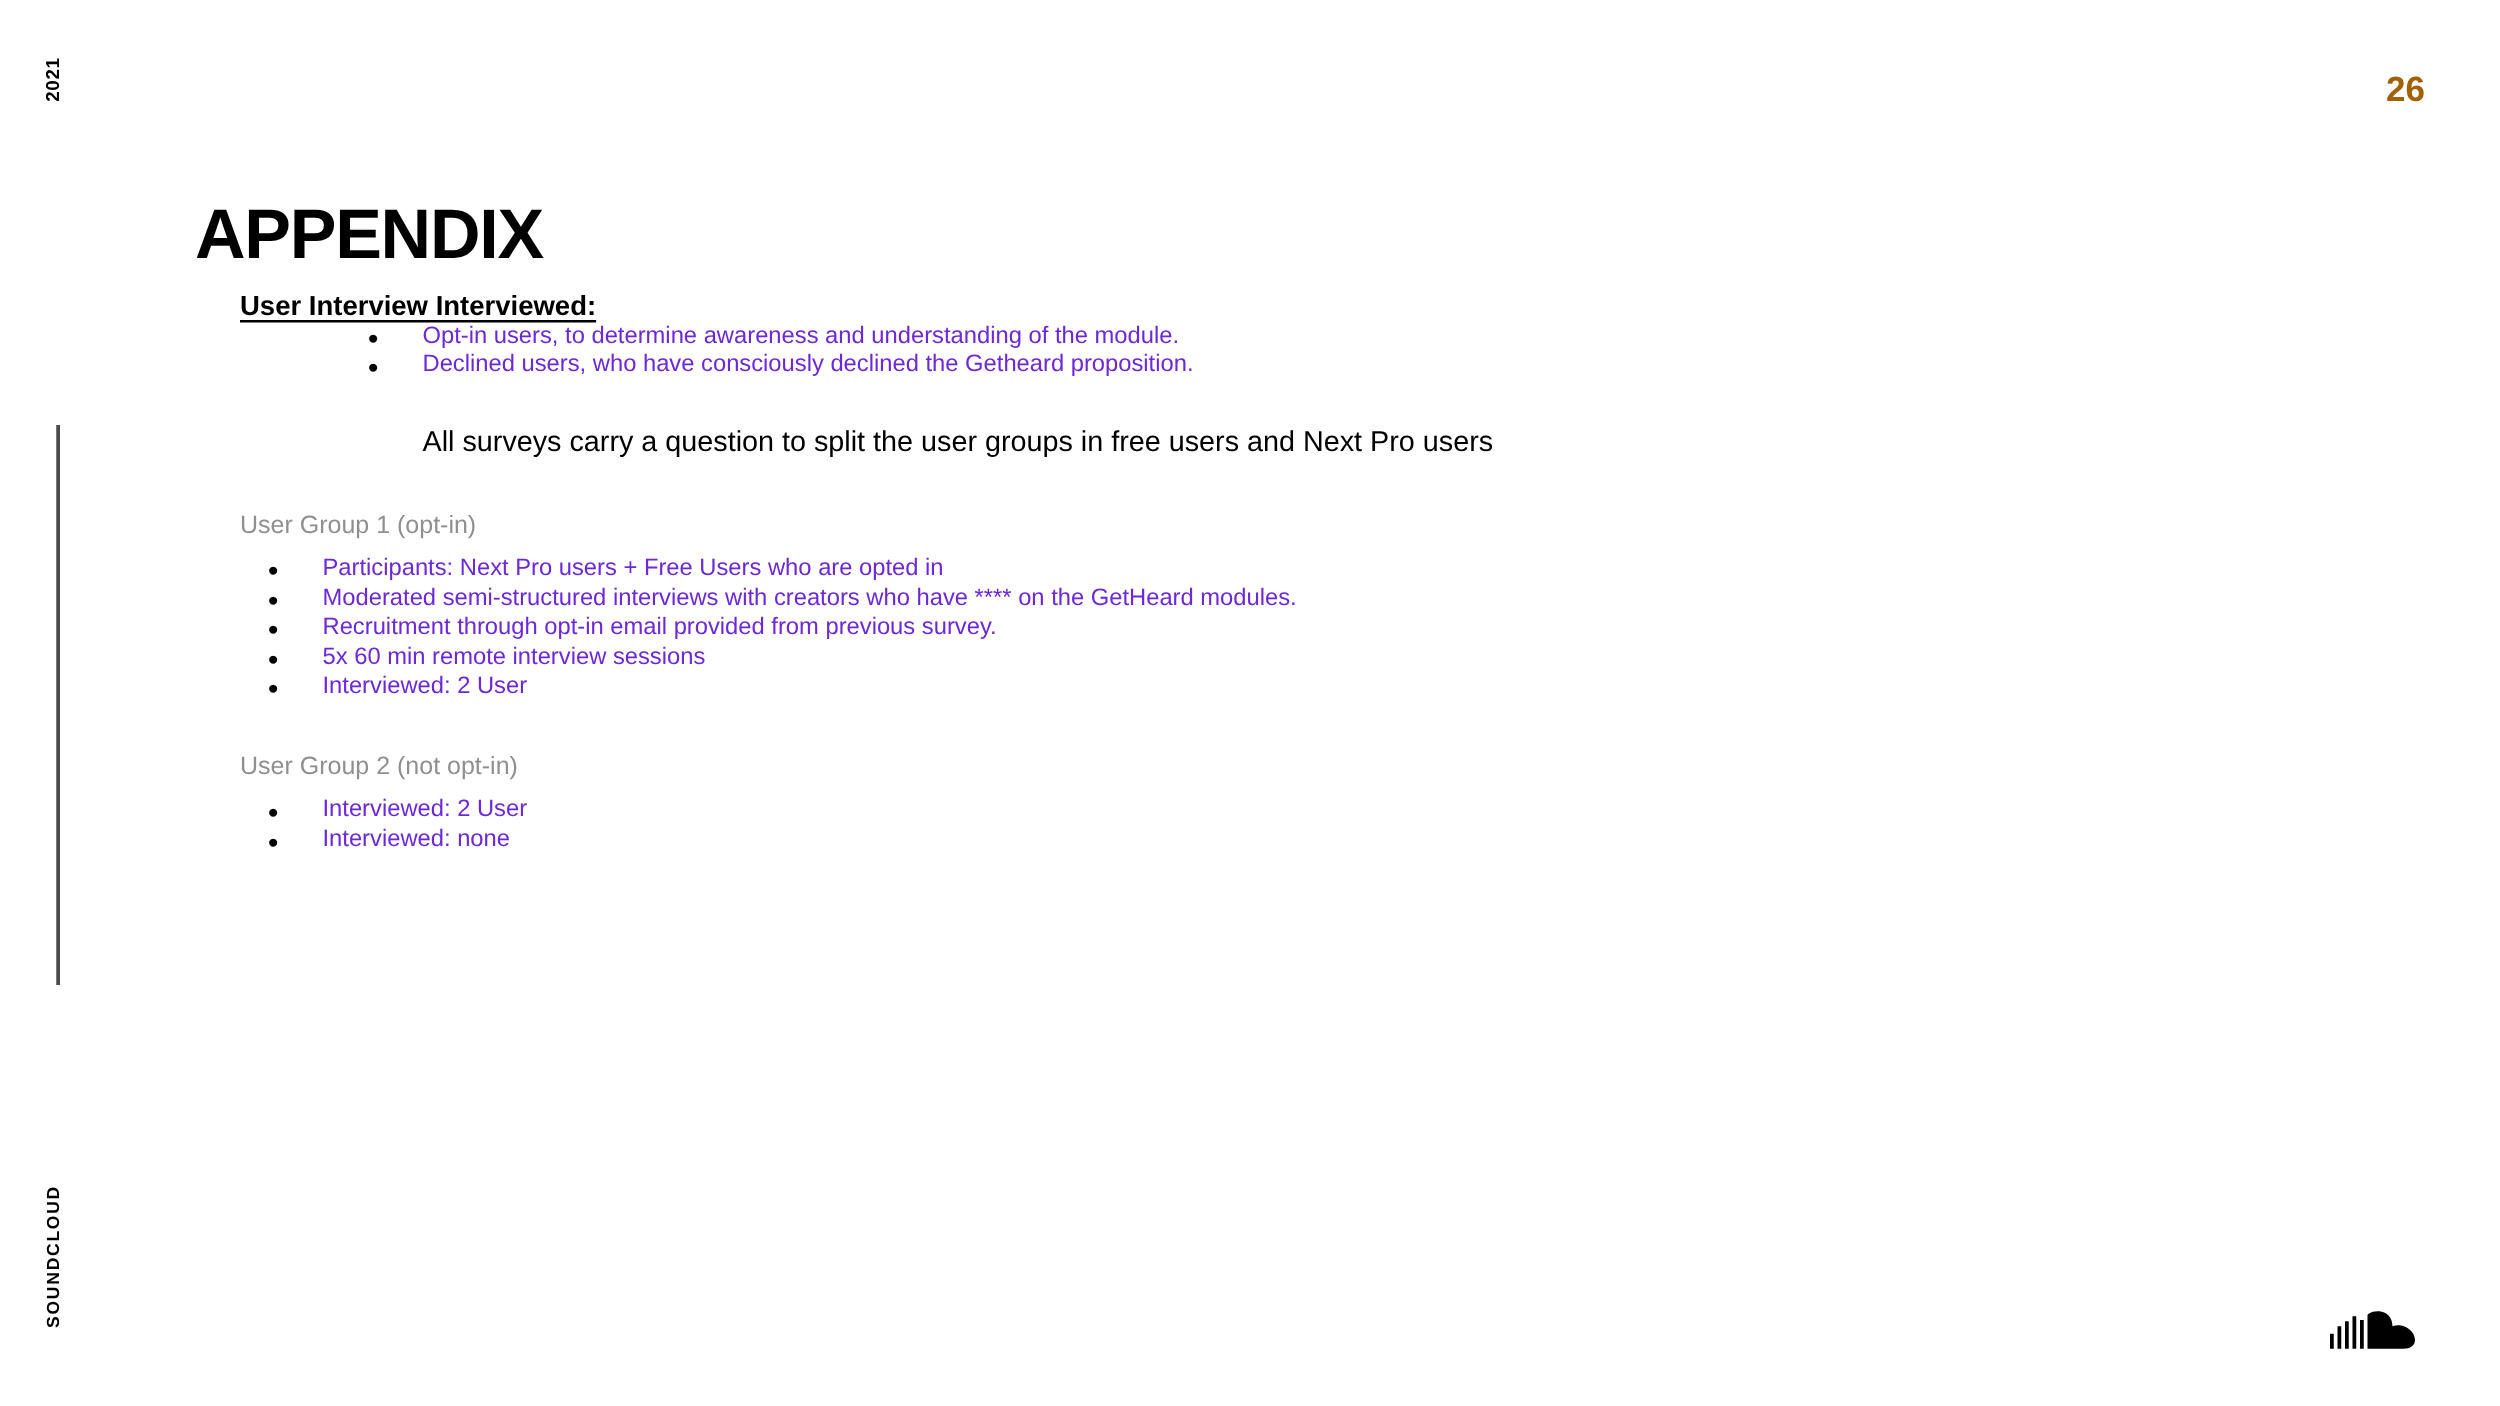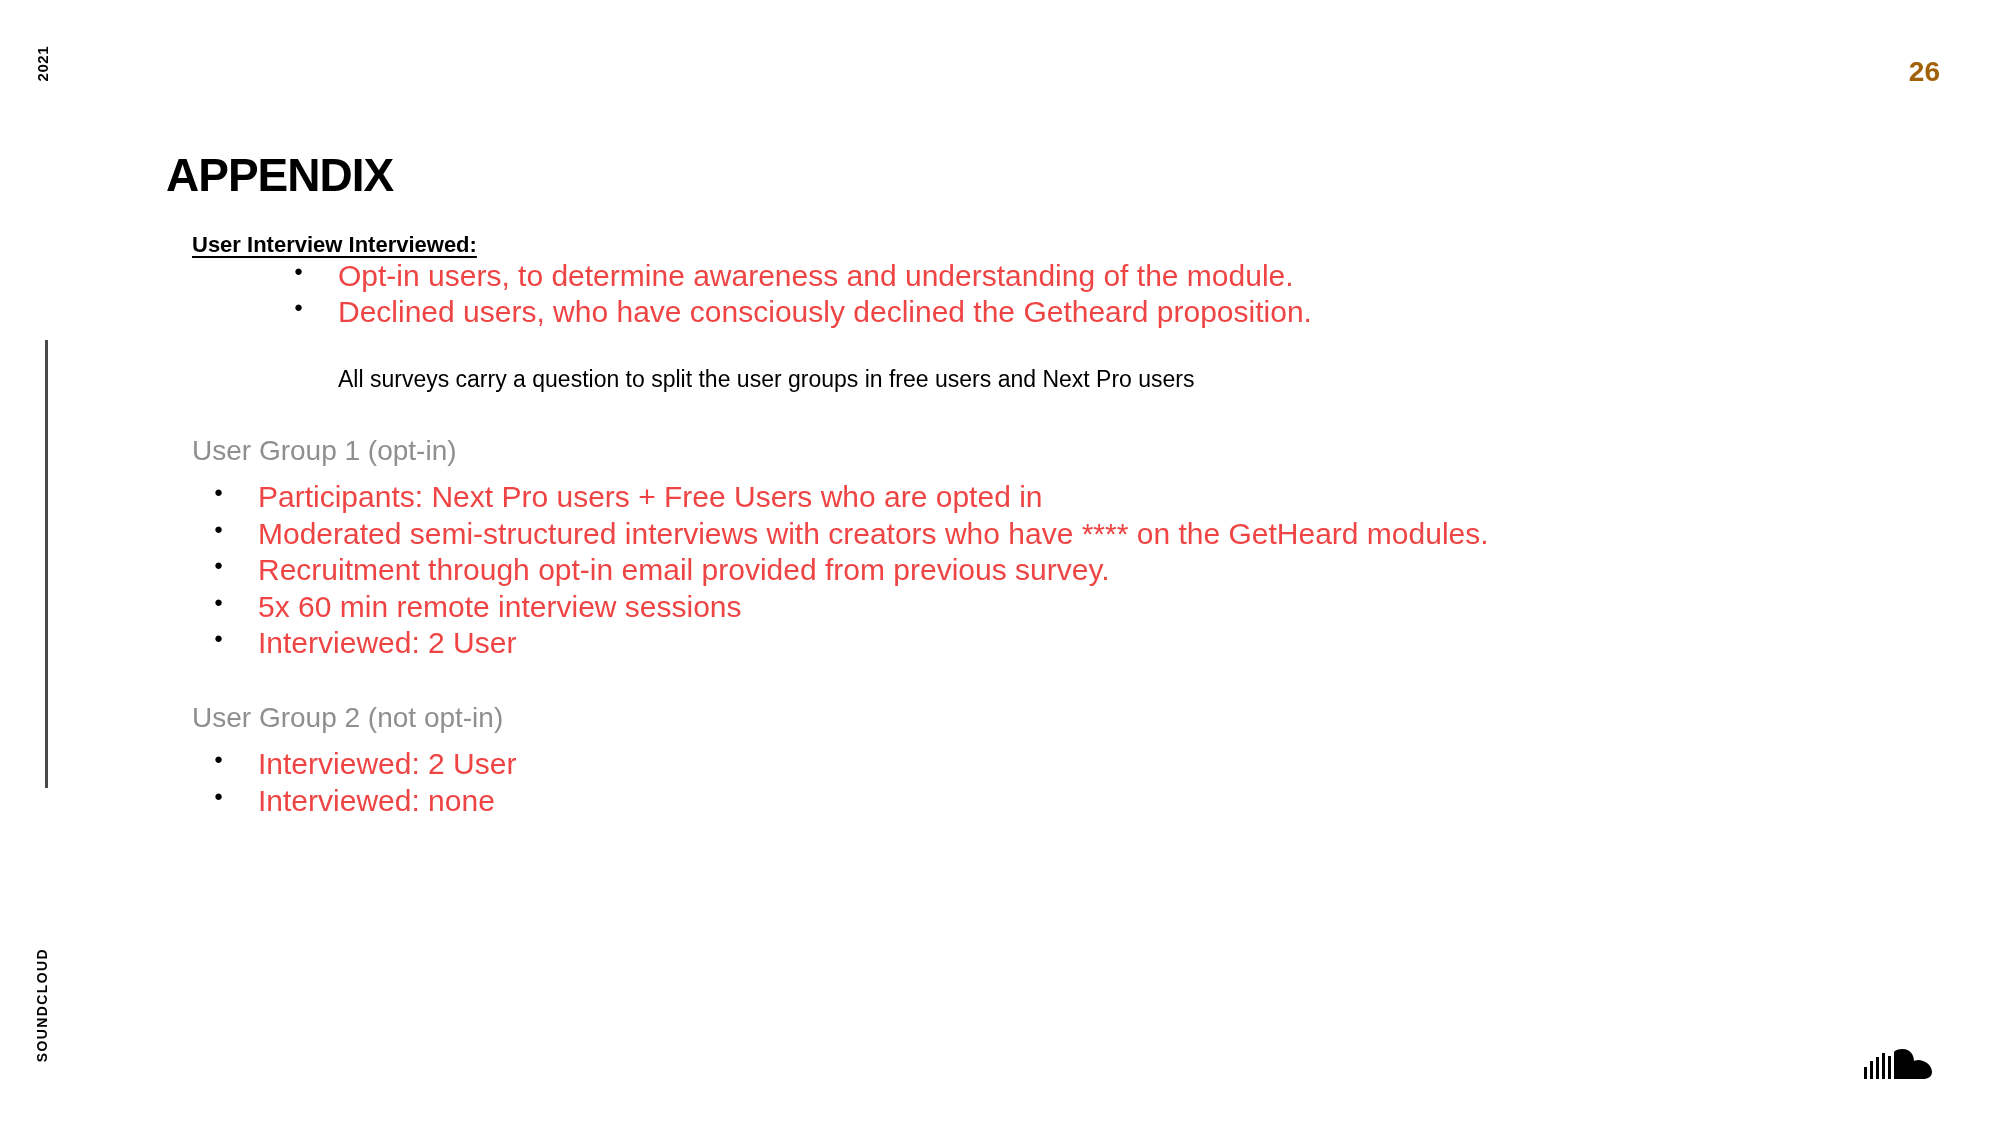"APPENDIX" .slide-title { font-size: 46px -> 56px; left: 166px -> 156px }
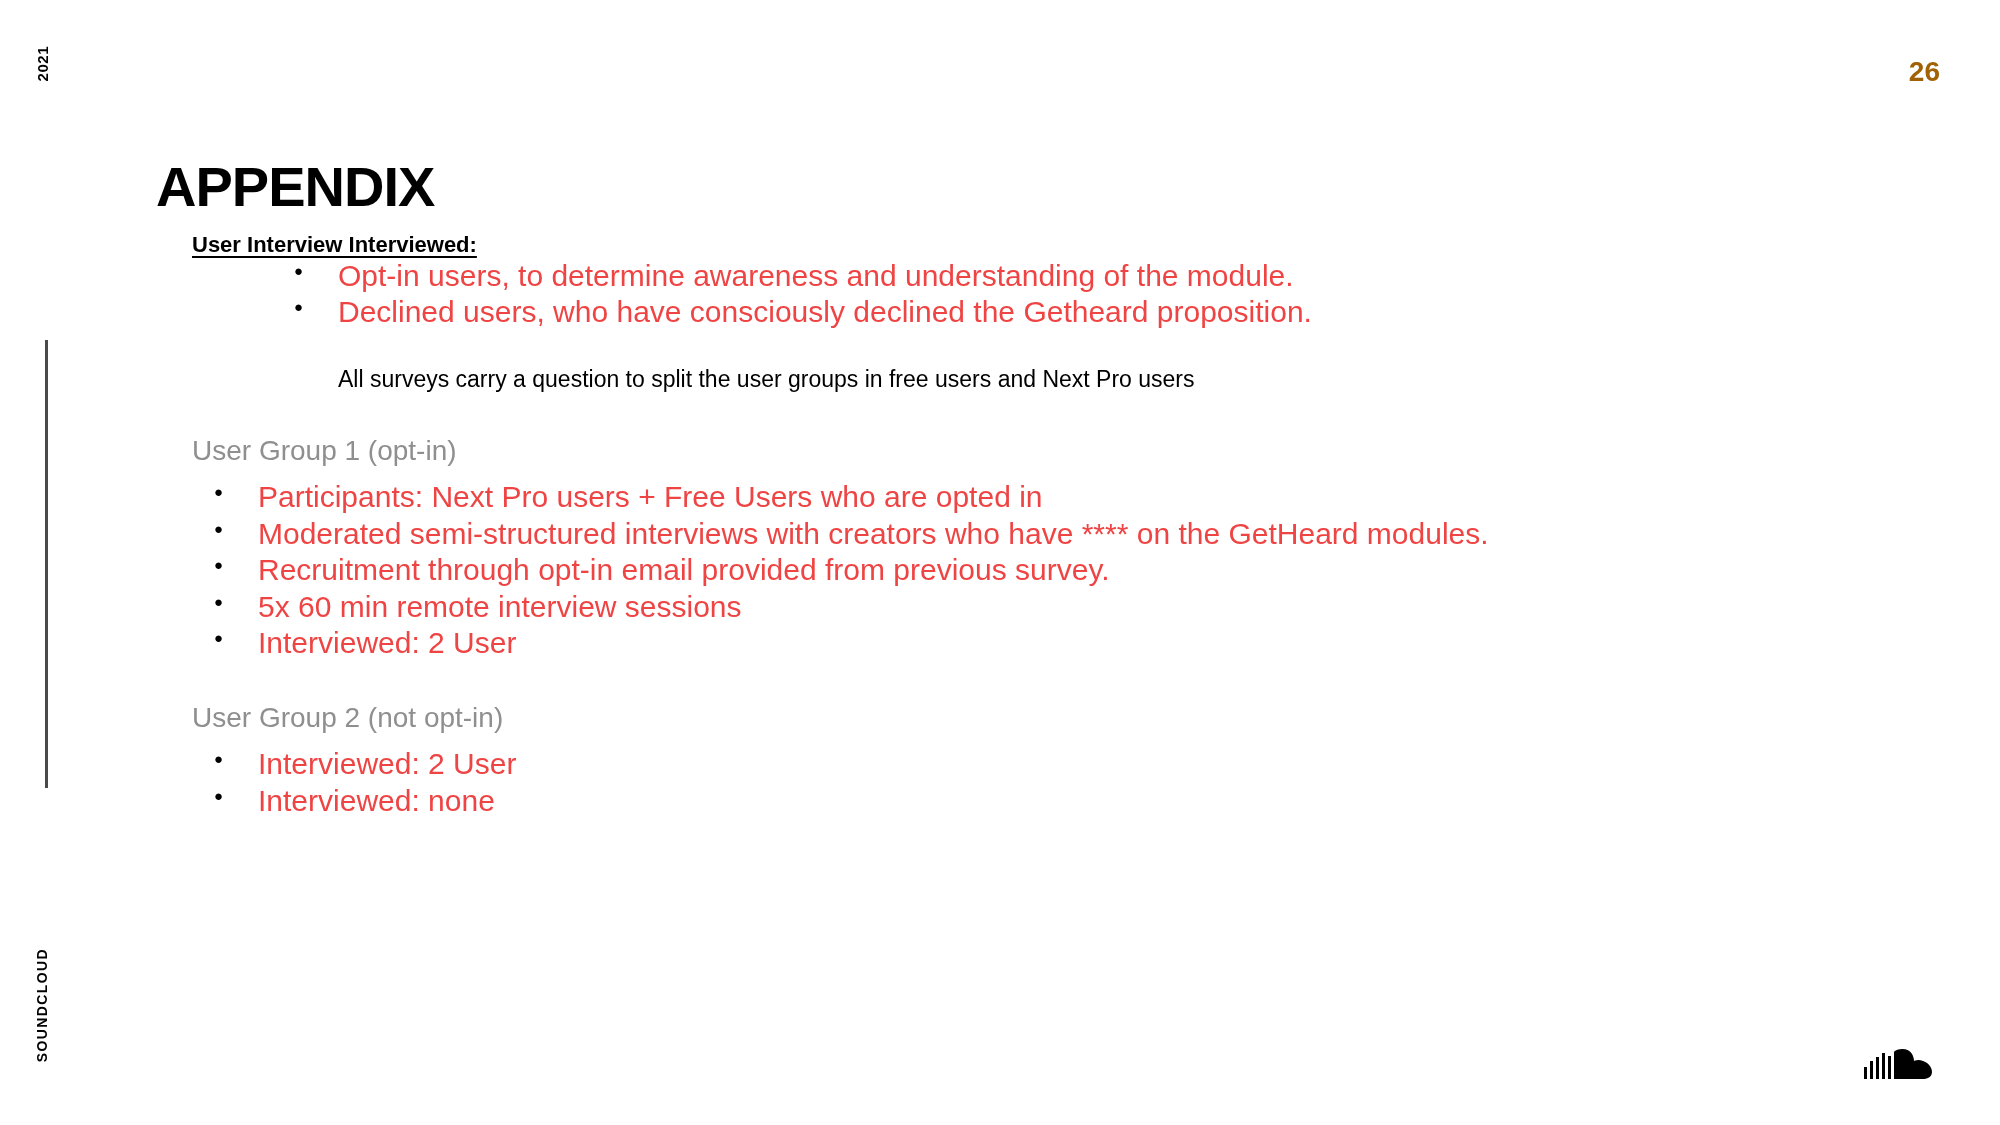"Opt-in users, to determine awareness" ul.bullets li { color: #ef4444 -> #6d28d9; font-size: 30px -> 19px }
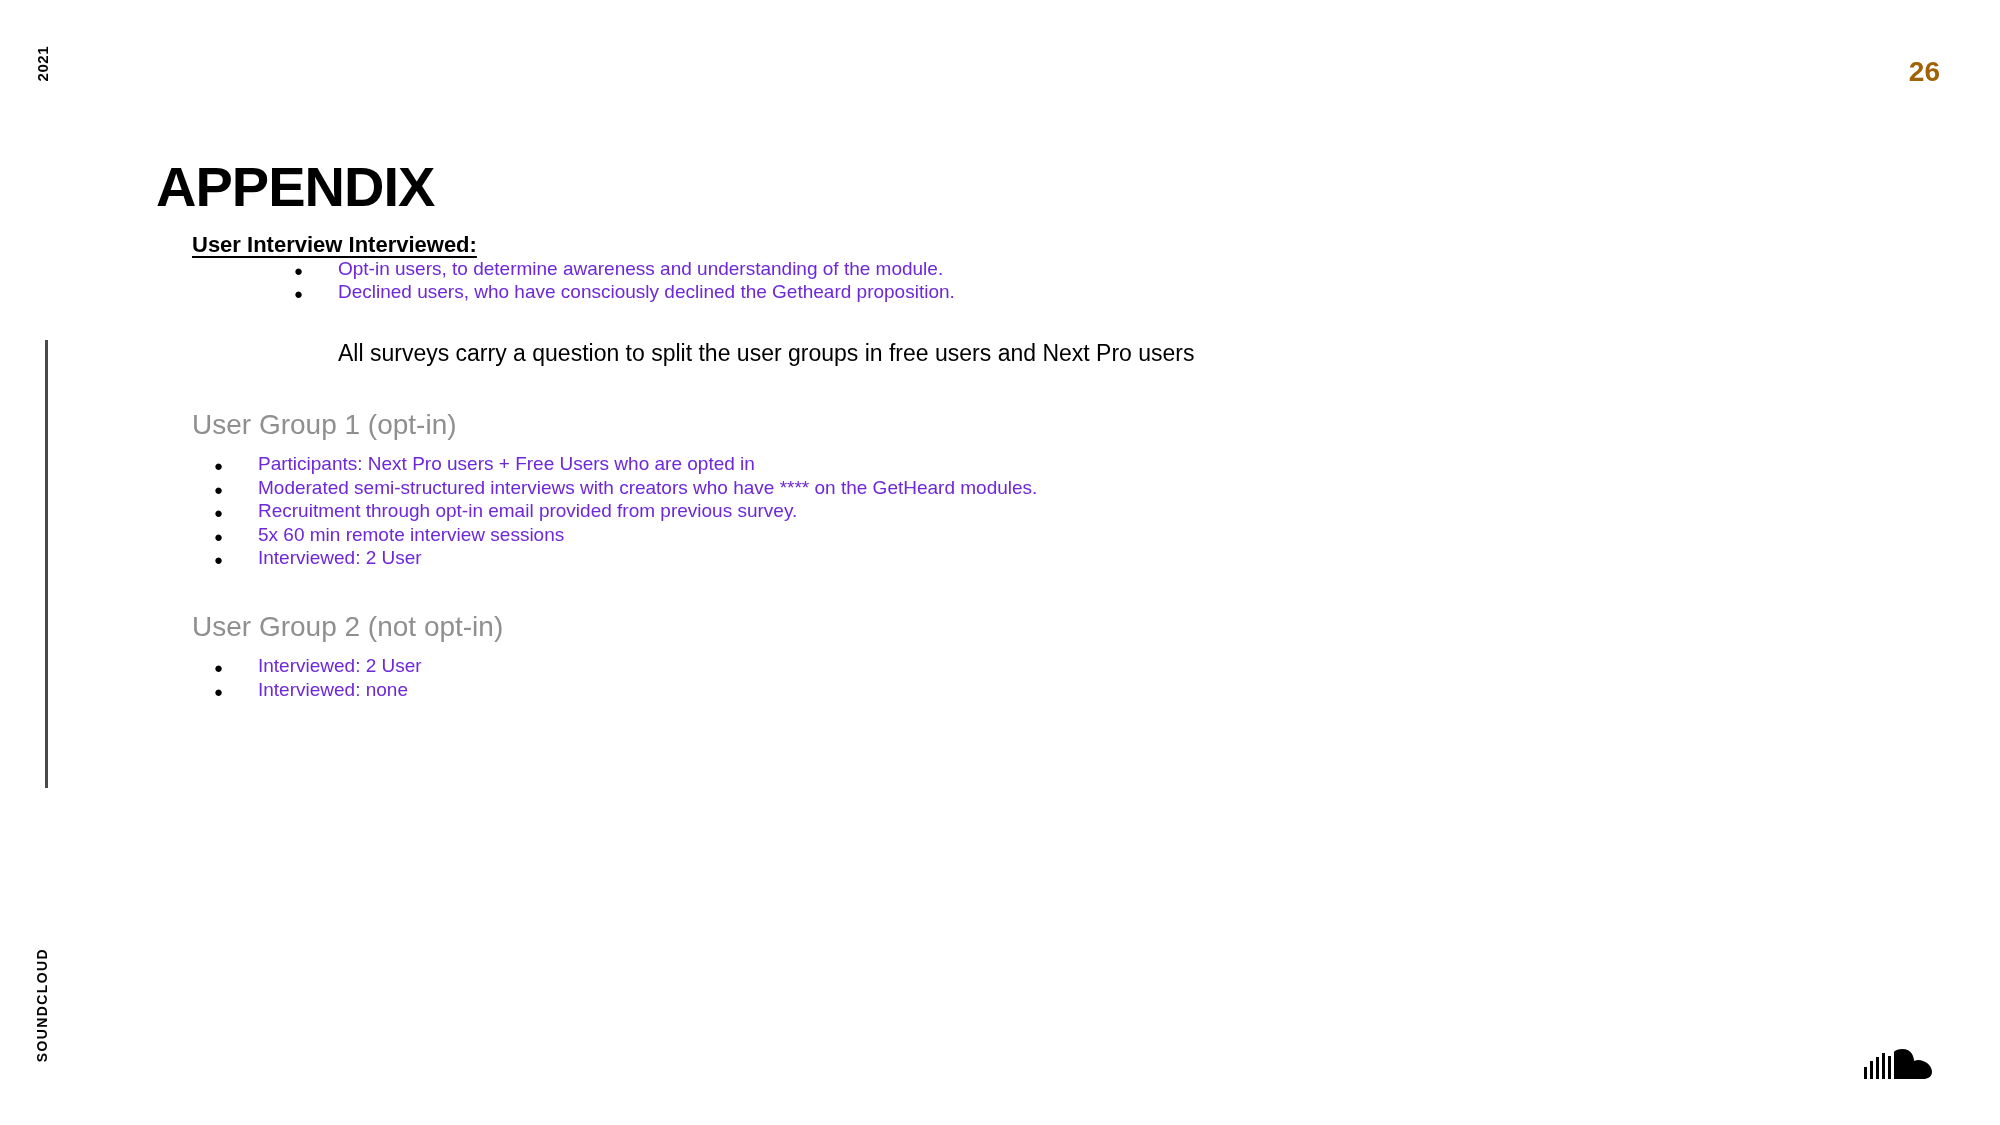"User Group 1 (opt-in)" .group-label { font-size: 28px -> 20px }
